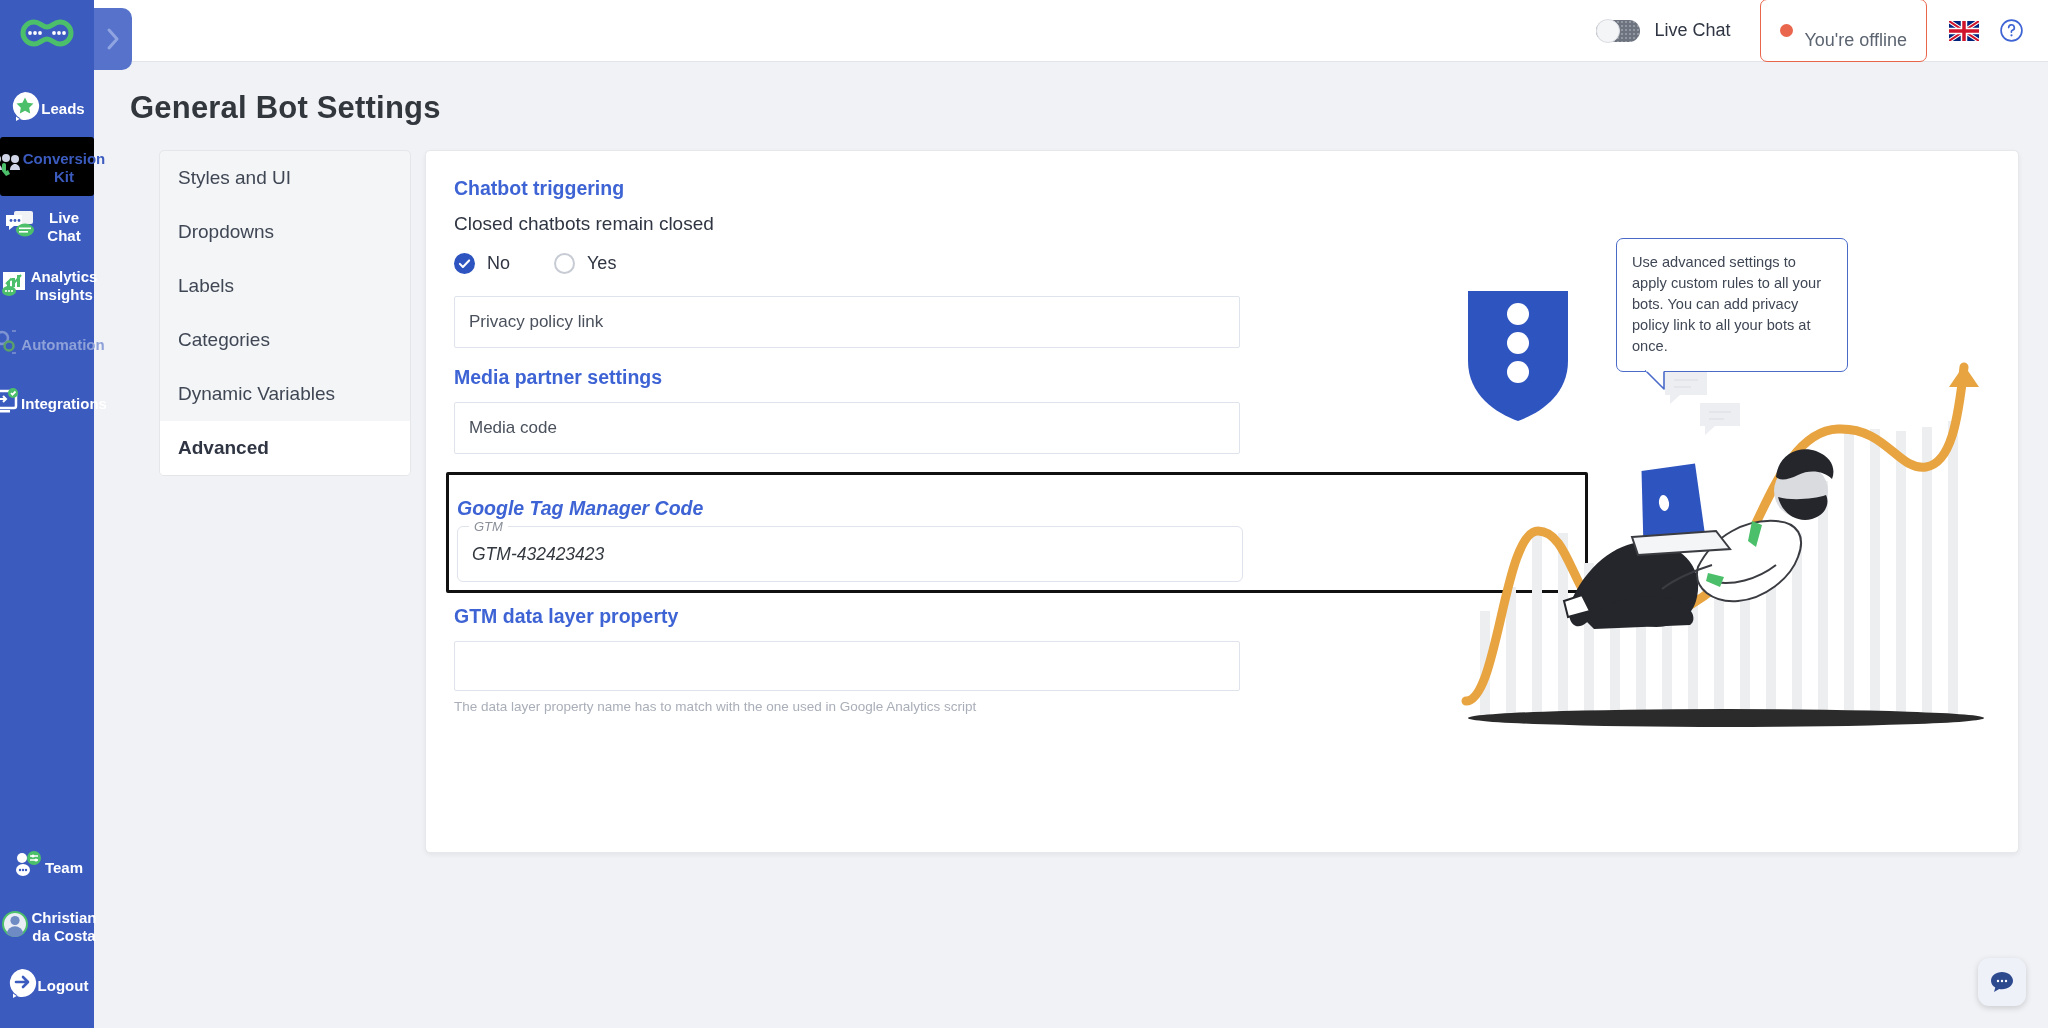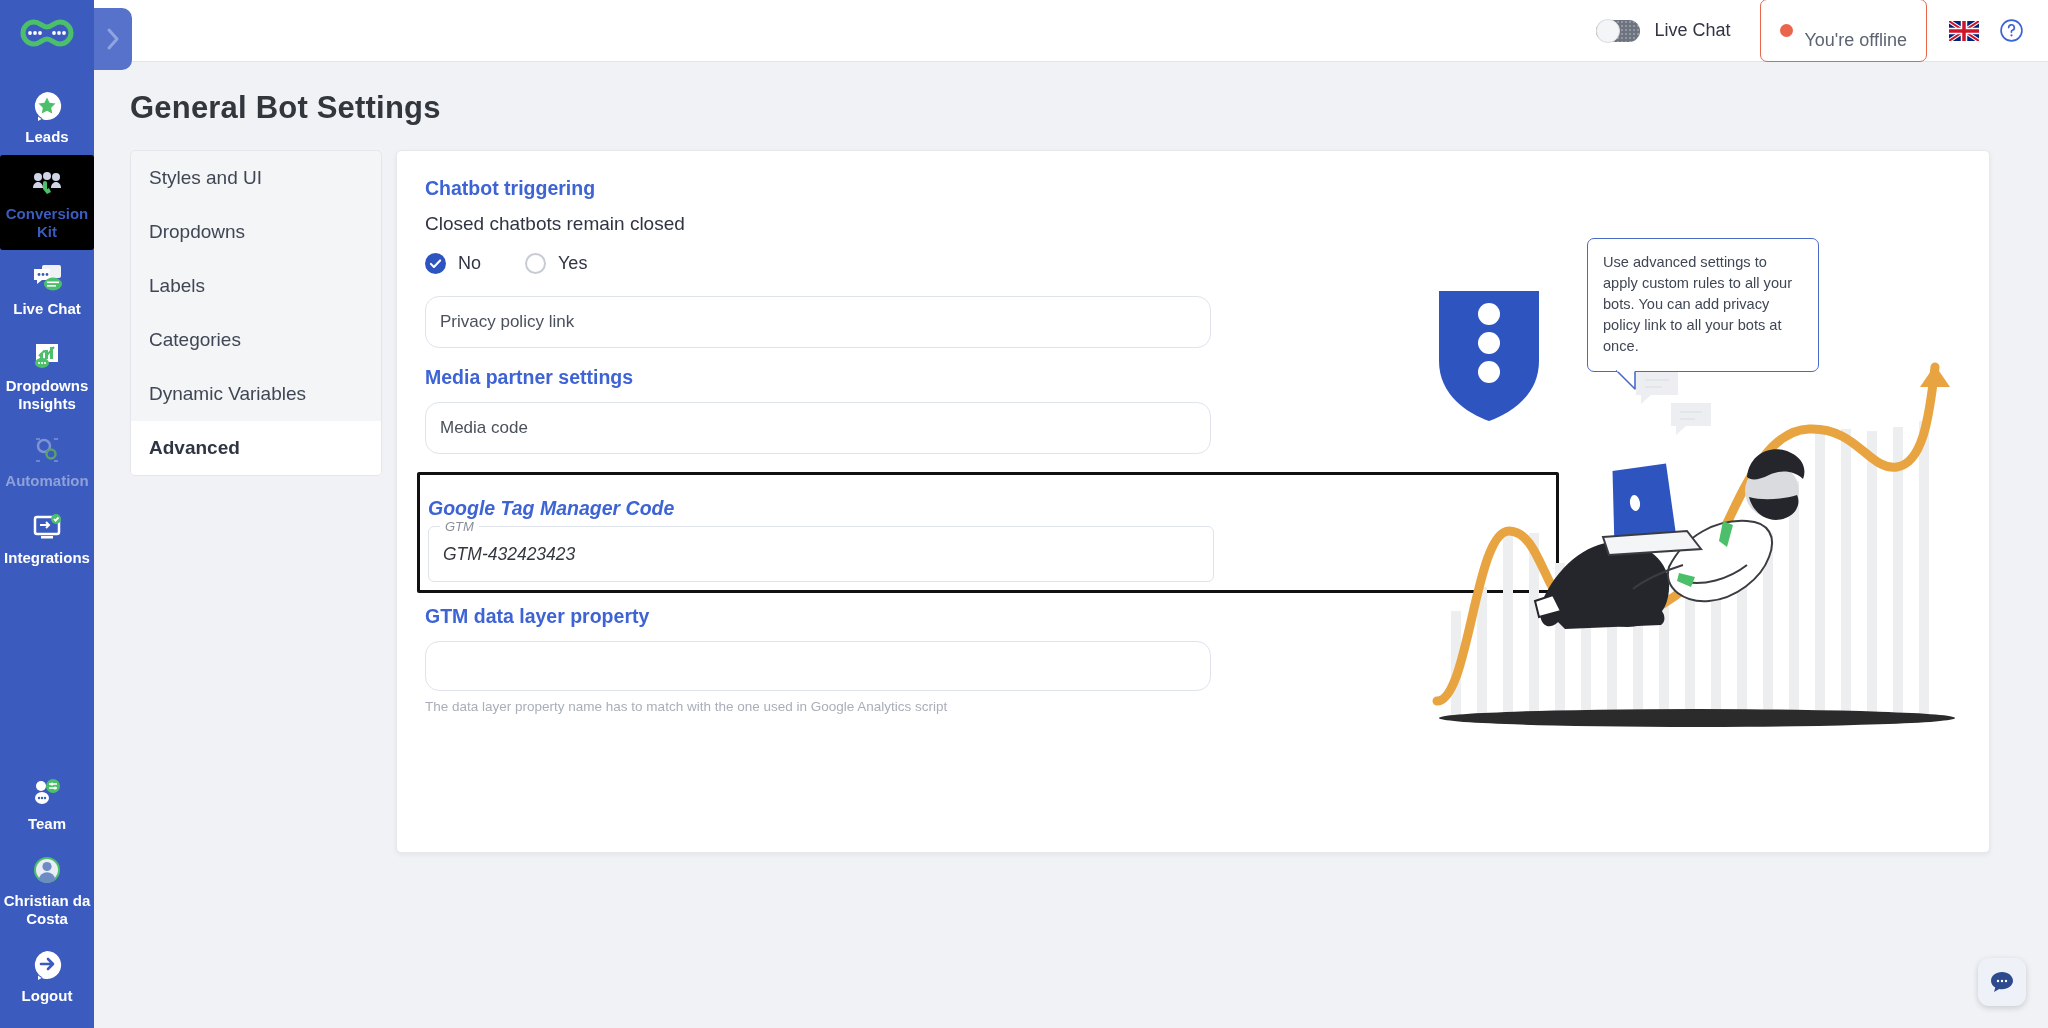"Leads" .nav-item { flex-direction: column -> row }
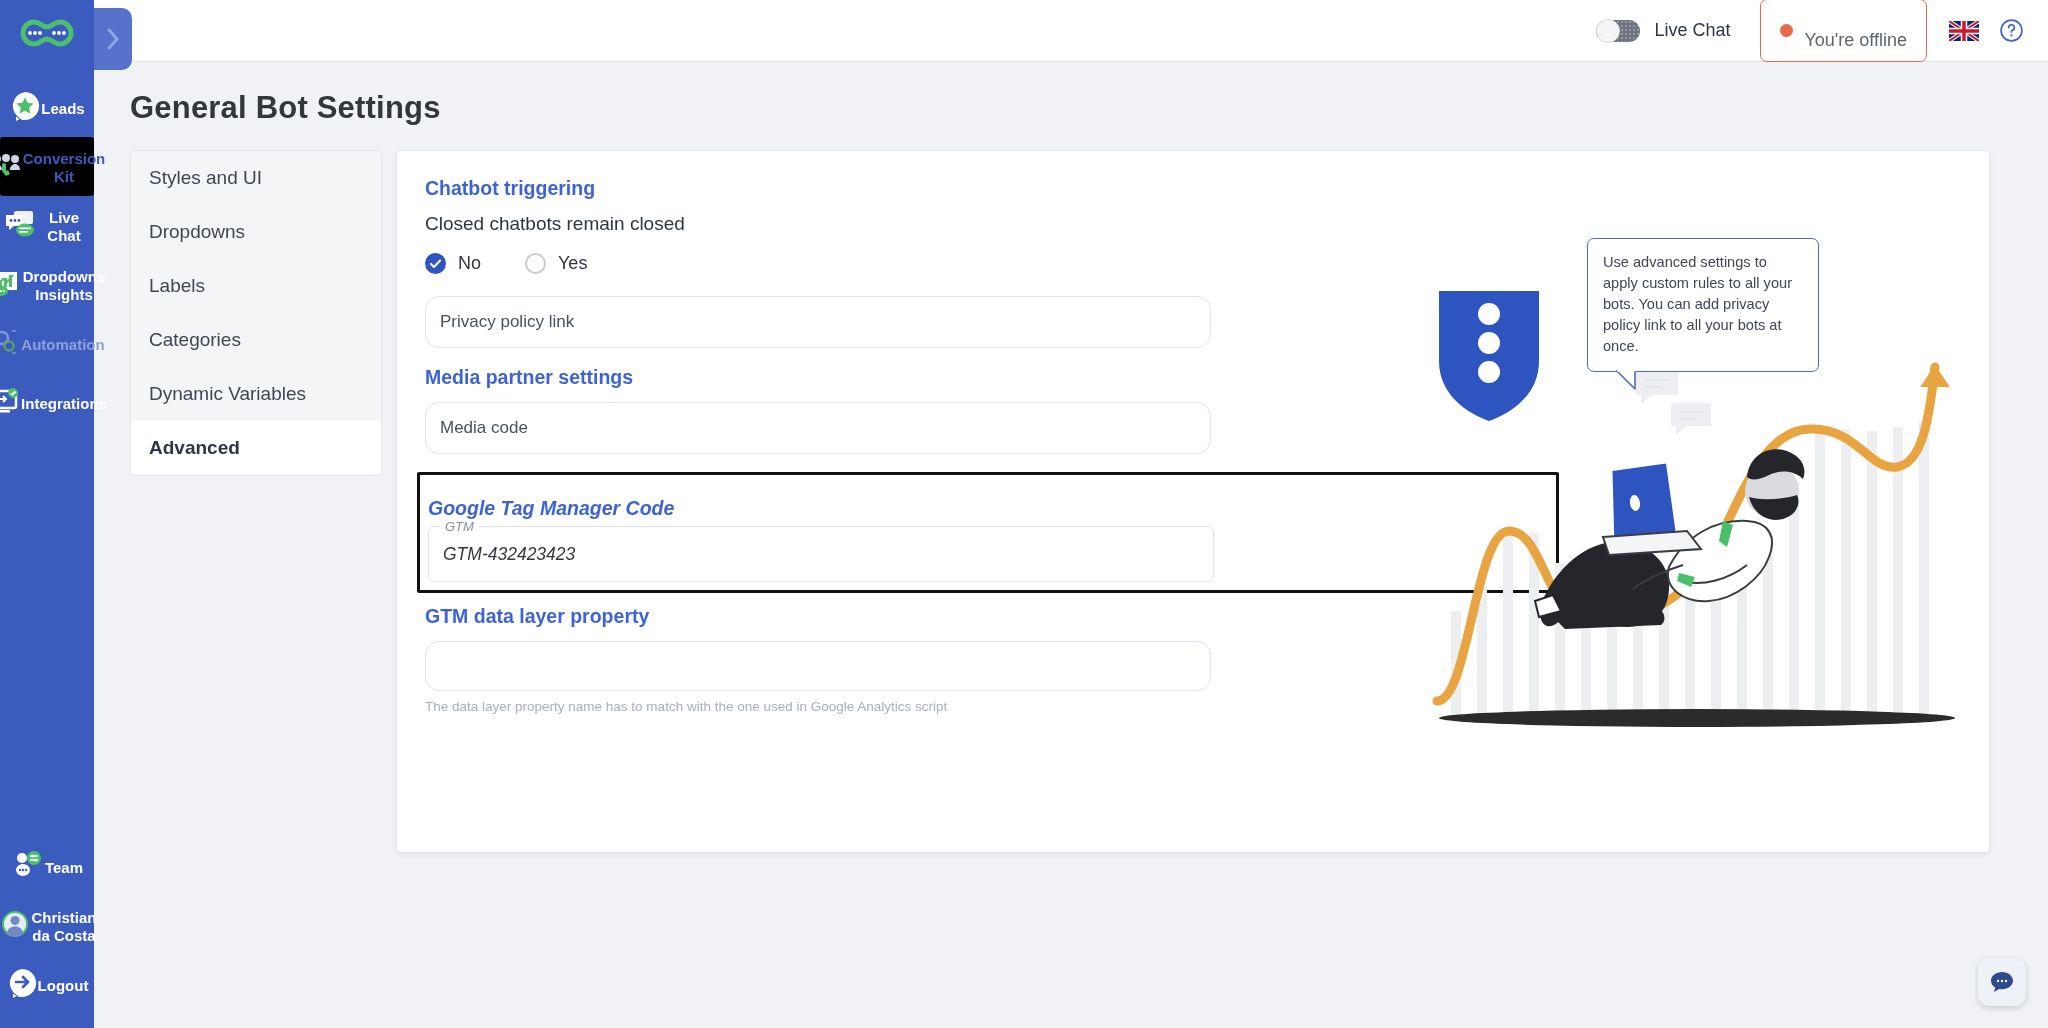"Styles and UI" #layout { justify-content: none -> center }
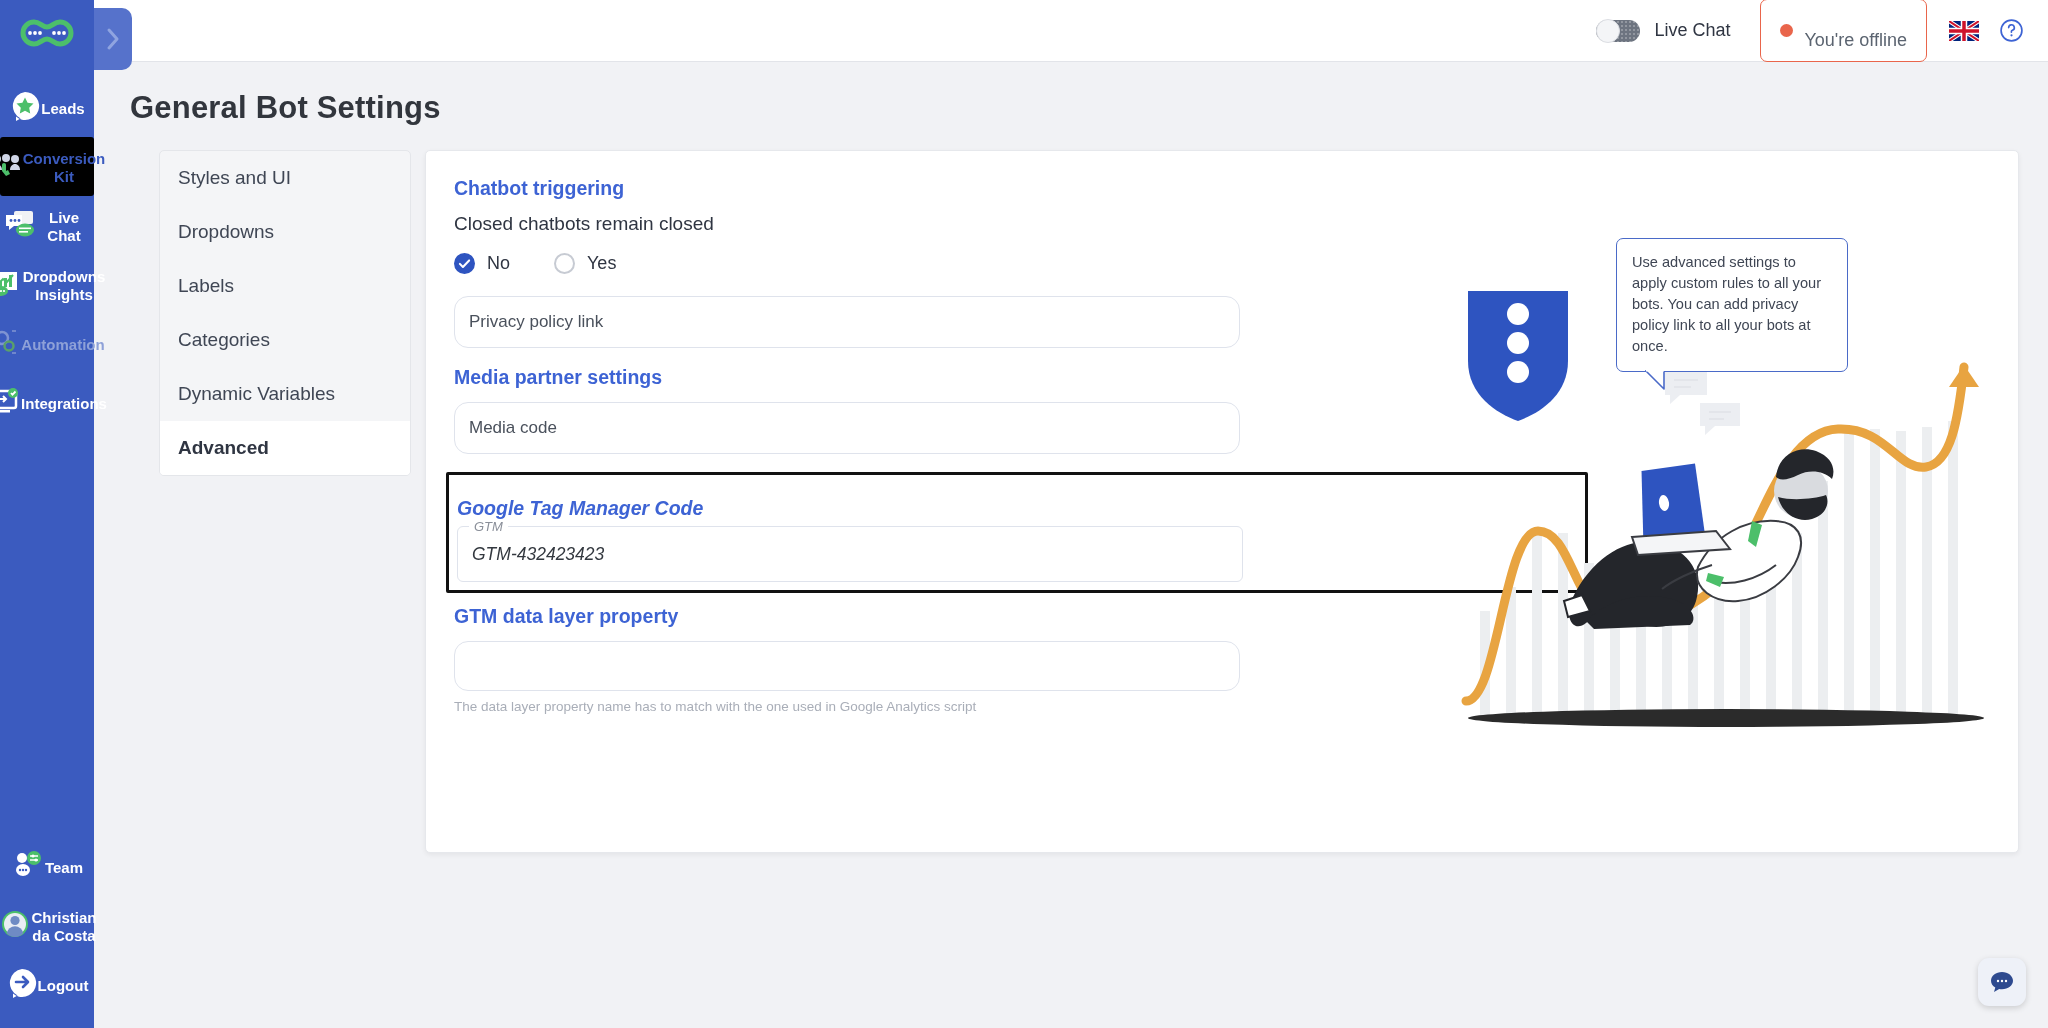"Dropdowns Insights" span { text: Dropdowns -> Analytics }
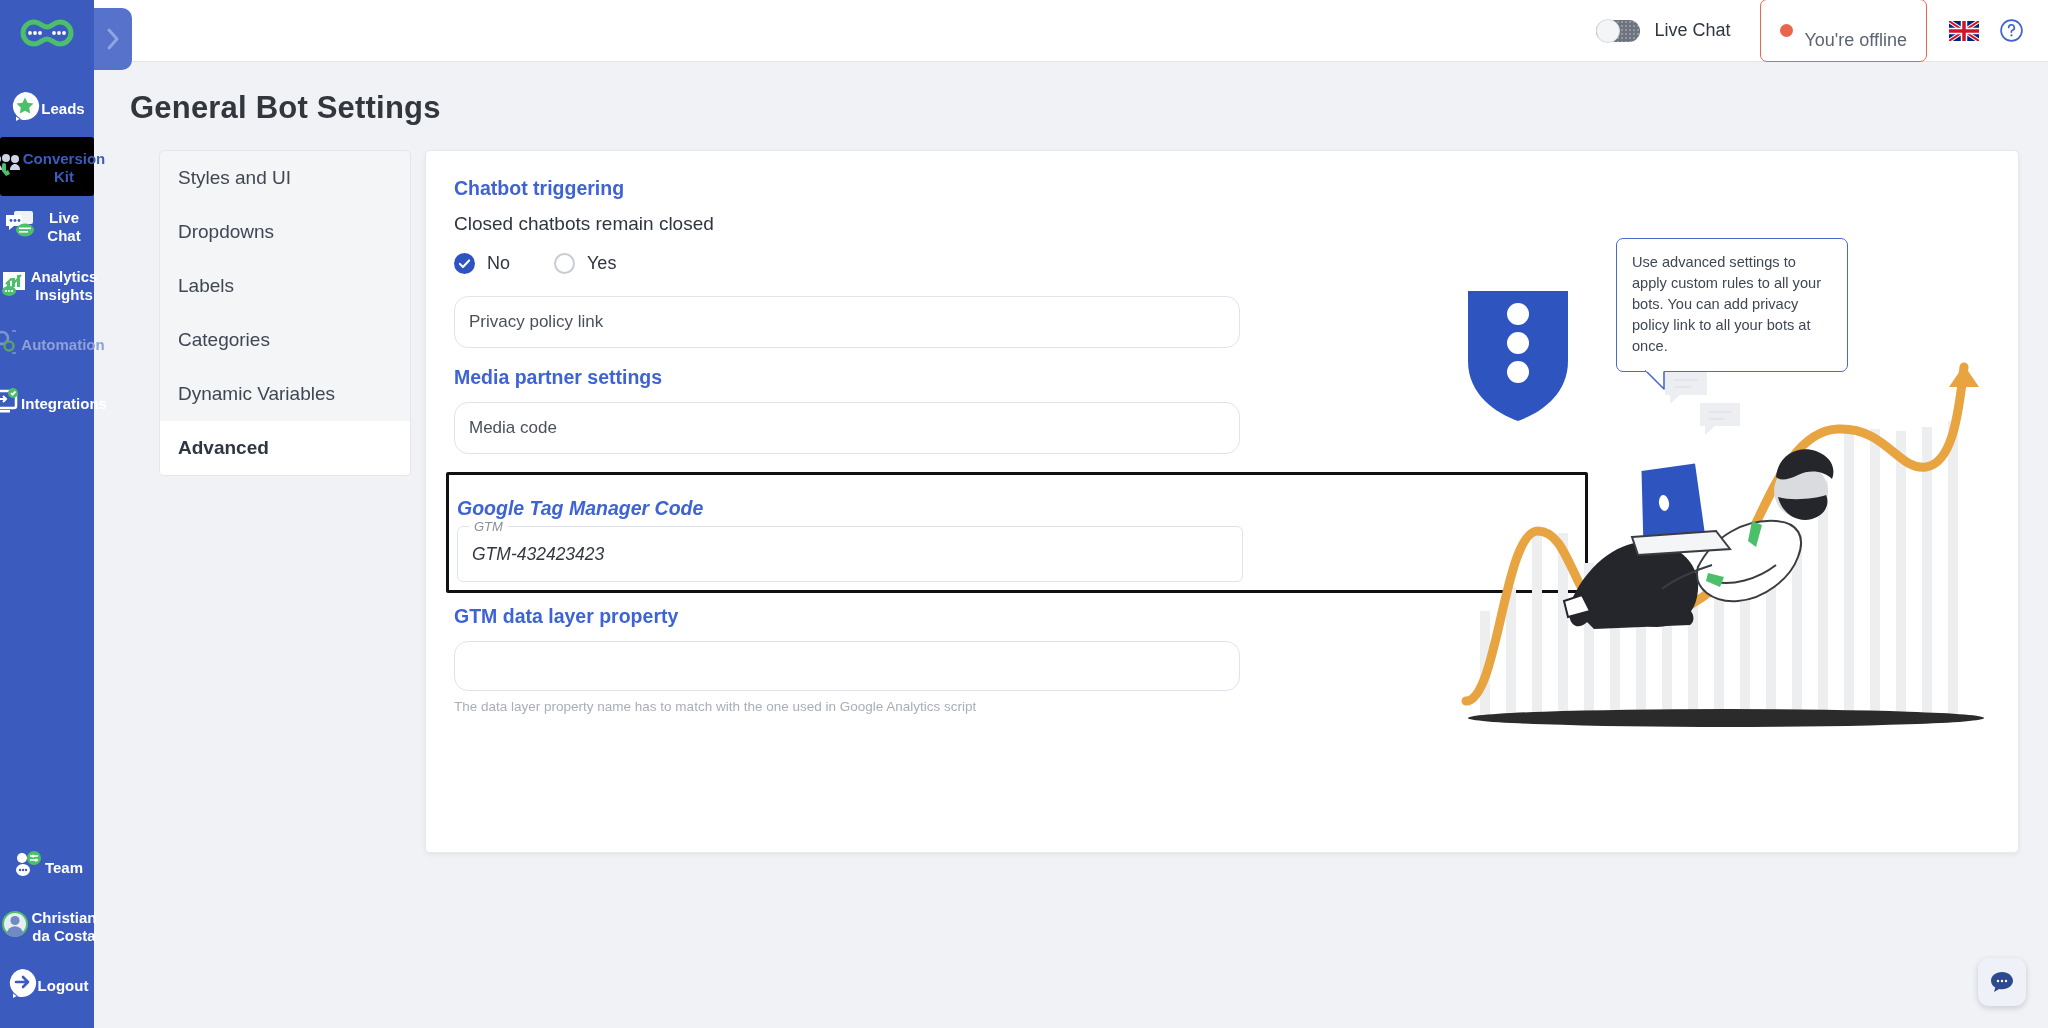"Privacy policy link" .field { border-radius: 14px -> 2px }
